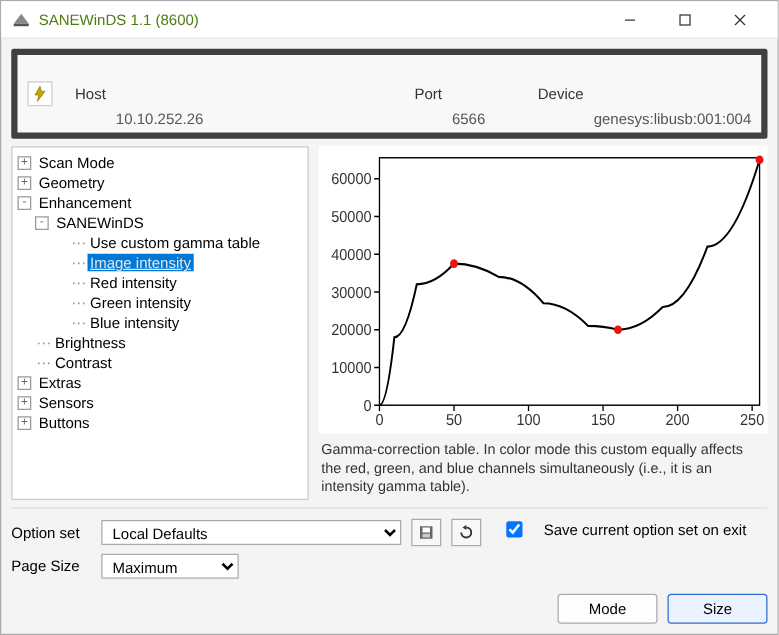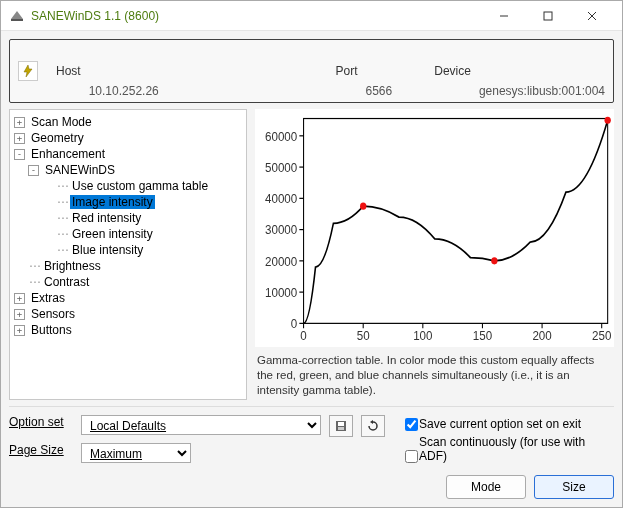"Host" .toolbar { border: 1px solid #404040 -> 5px solid #404040 }
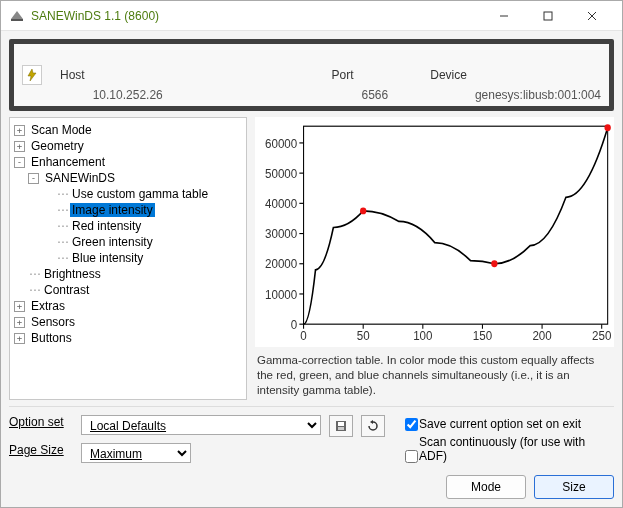"Image intensity" .tree .selected { color: #000000 -> #e5e5e5; text-decoration: none -> underline }
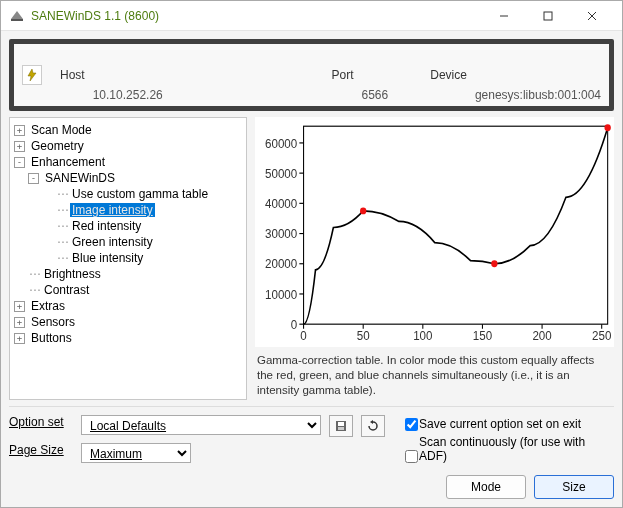"Option set" .form-row { align-items: flex-start -> center; text-decoration: underline -> none }
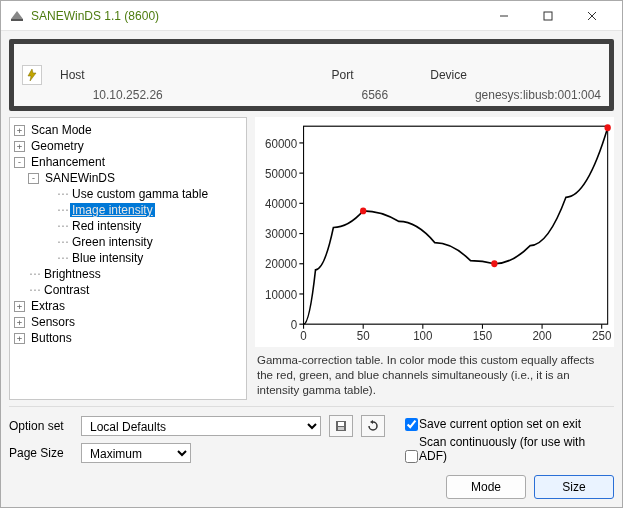"Save current option set on" .chk-row { align-items: flex-end -> flex-start; gap: 1px -> 17px }
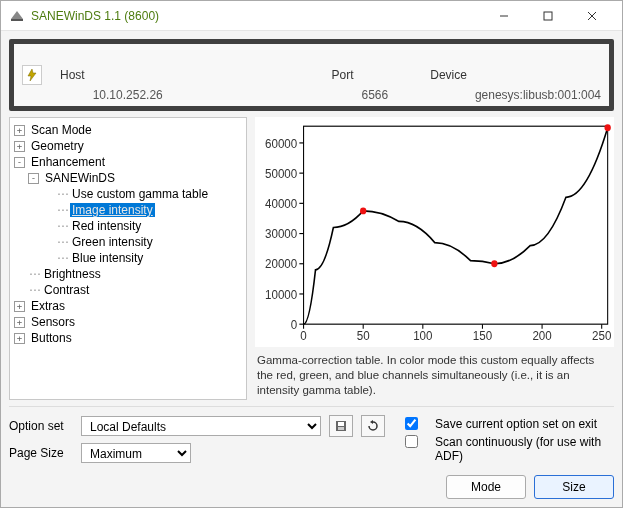"Scan continuously (for use with" div.chk-row { html: <div> <input> <label>Scan continuously (for use with ADF)</label> </div> -> none }
